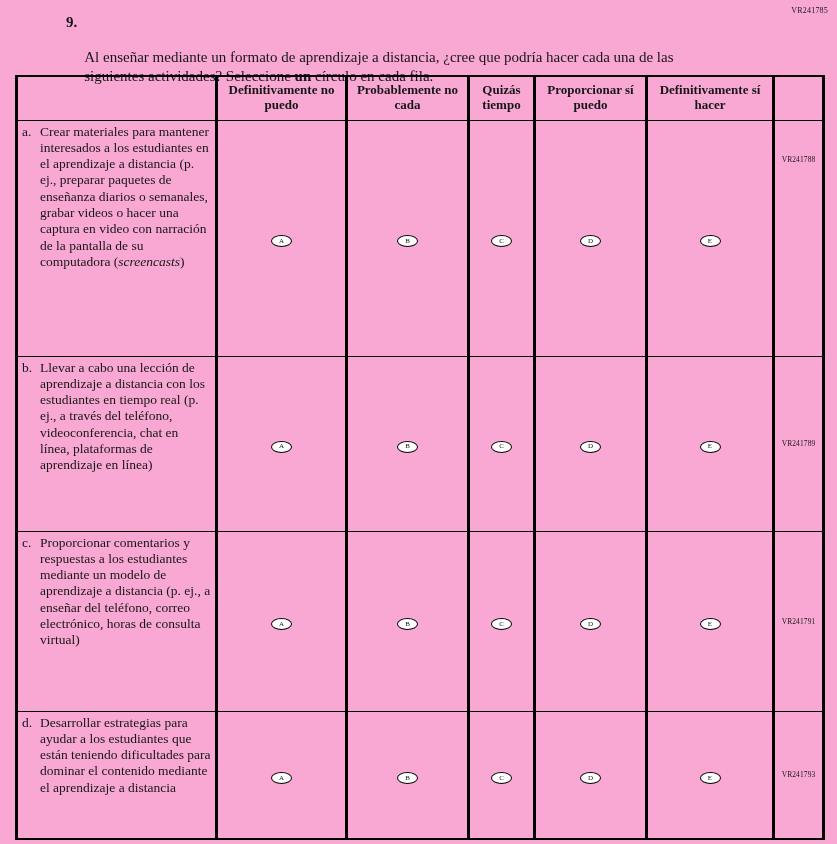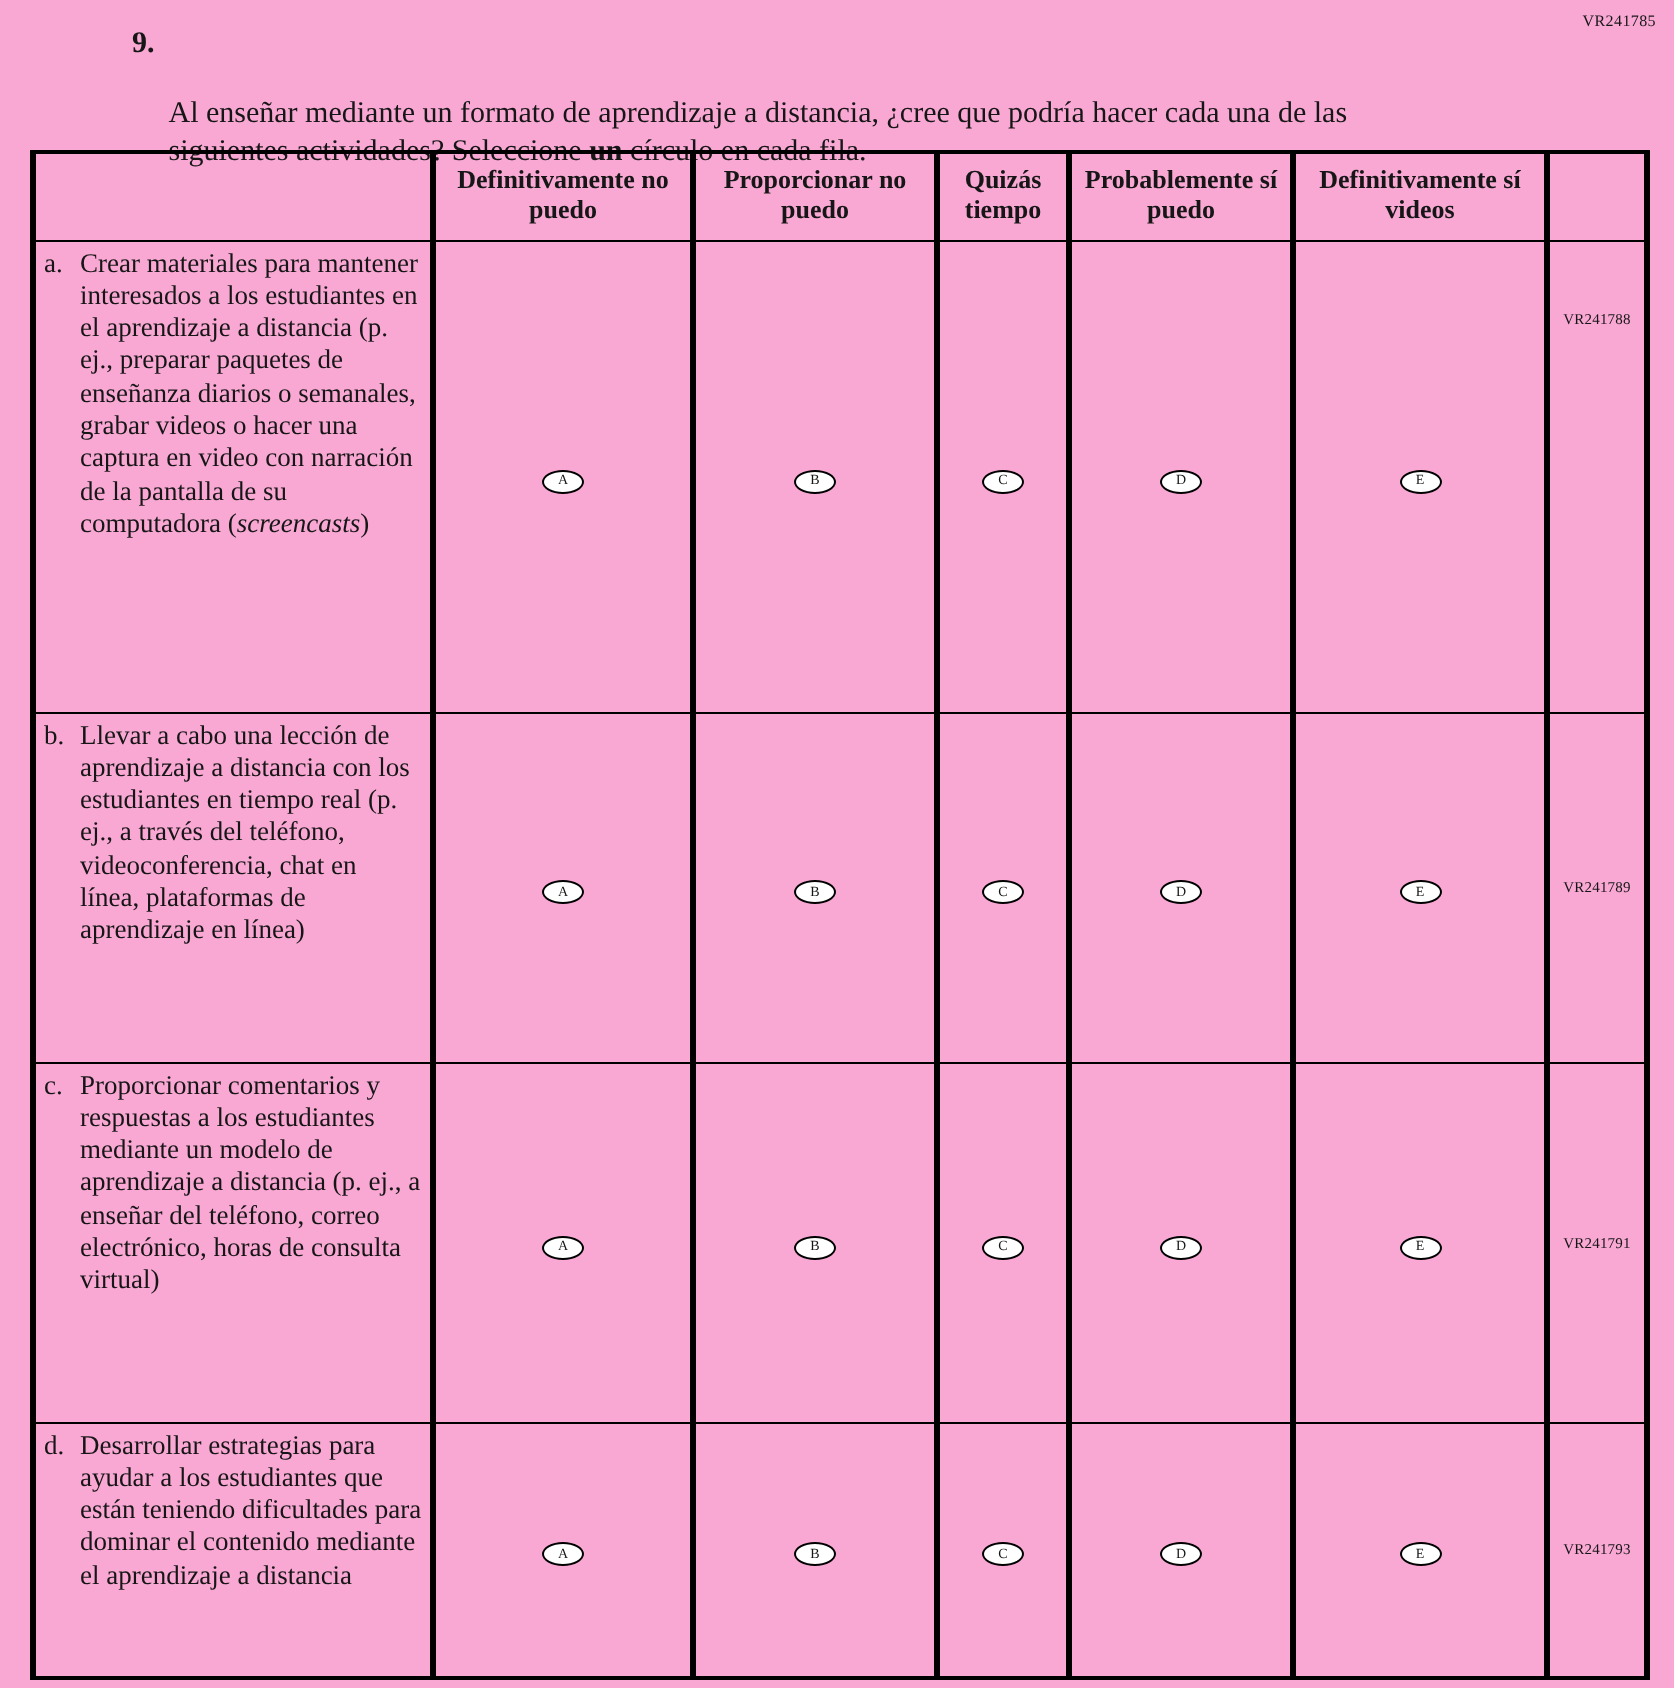"Proporcionar no puedo" th.resp { text: Proporcionar no puedo -> Probablemente no cada }
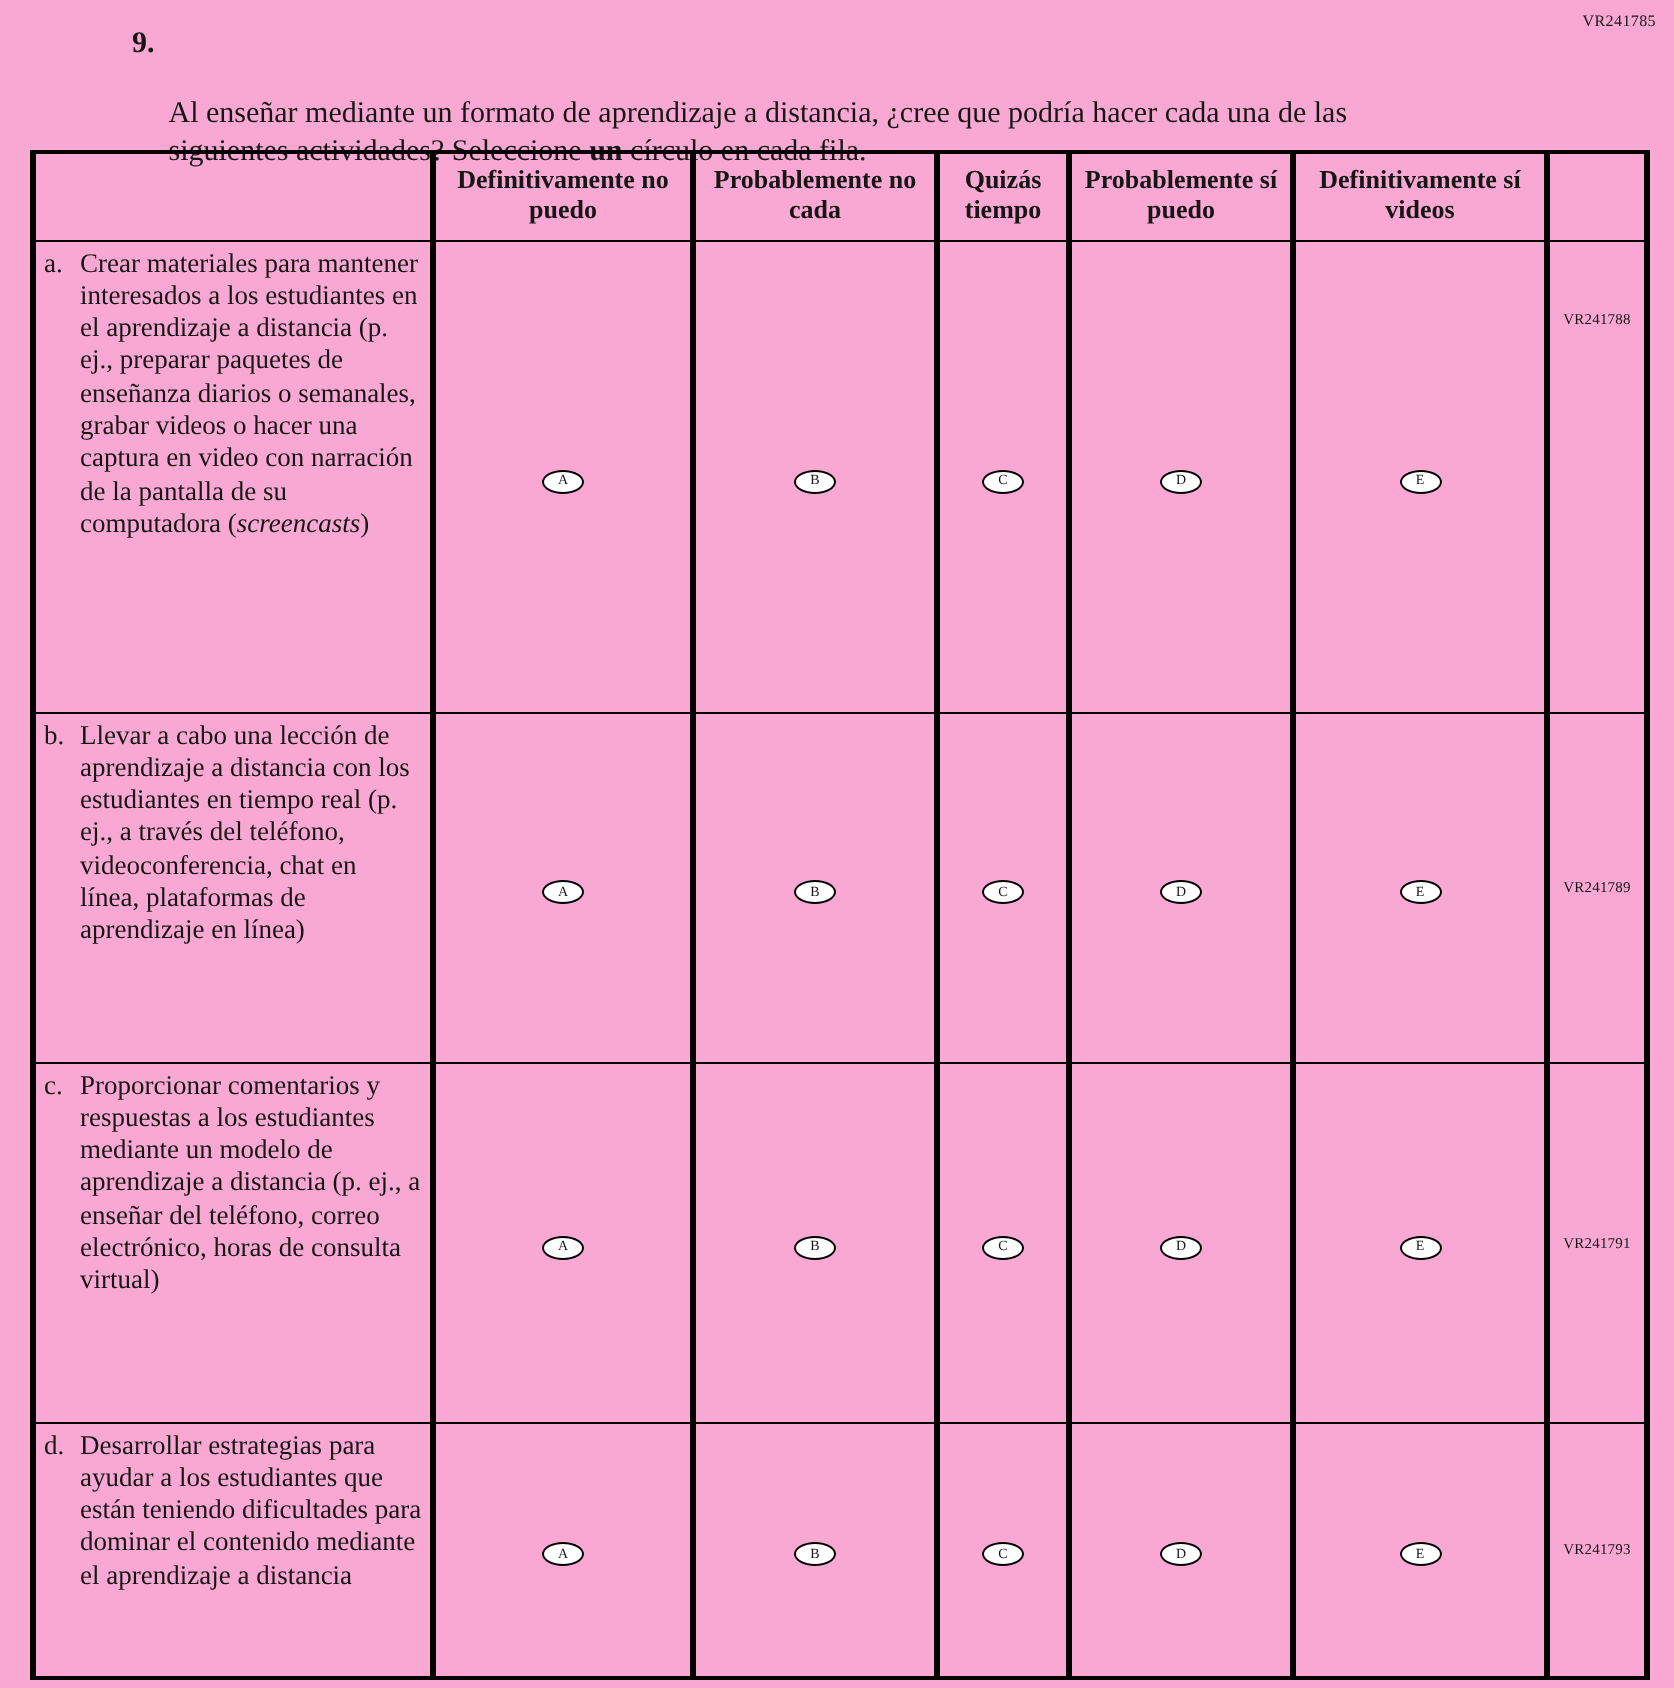"Probablemente sí puedo" th.resp { text: Probablemente -> Proporcionar }
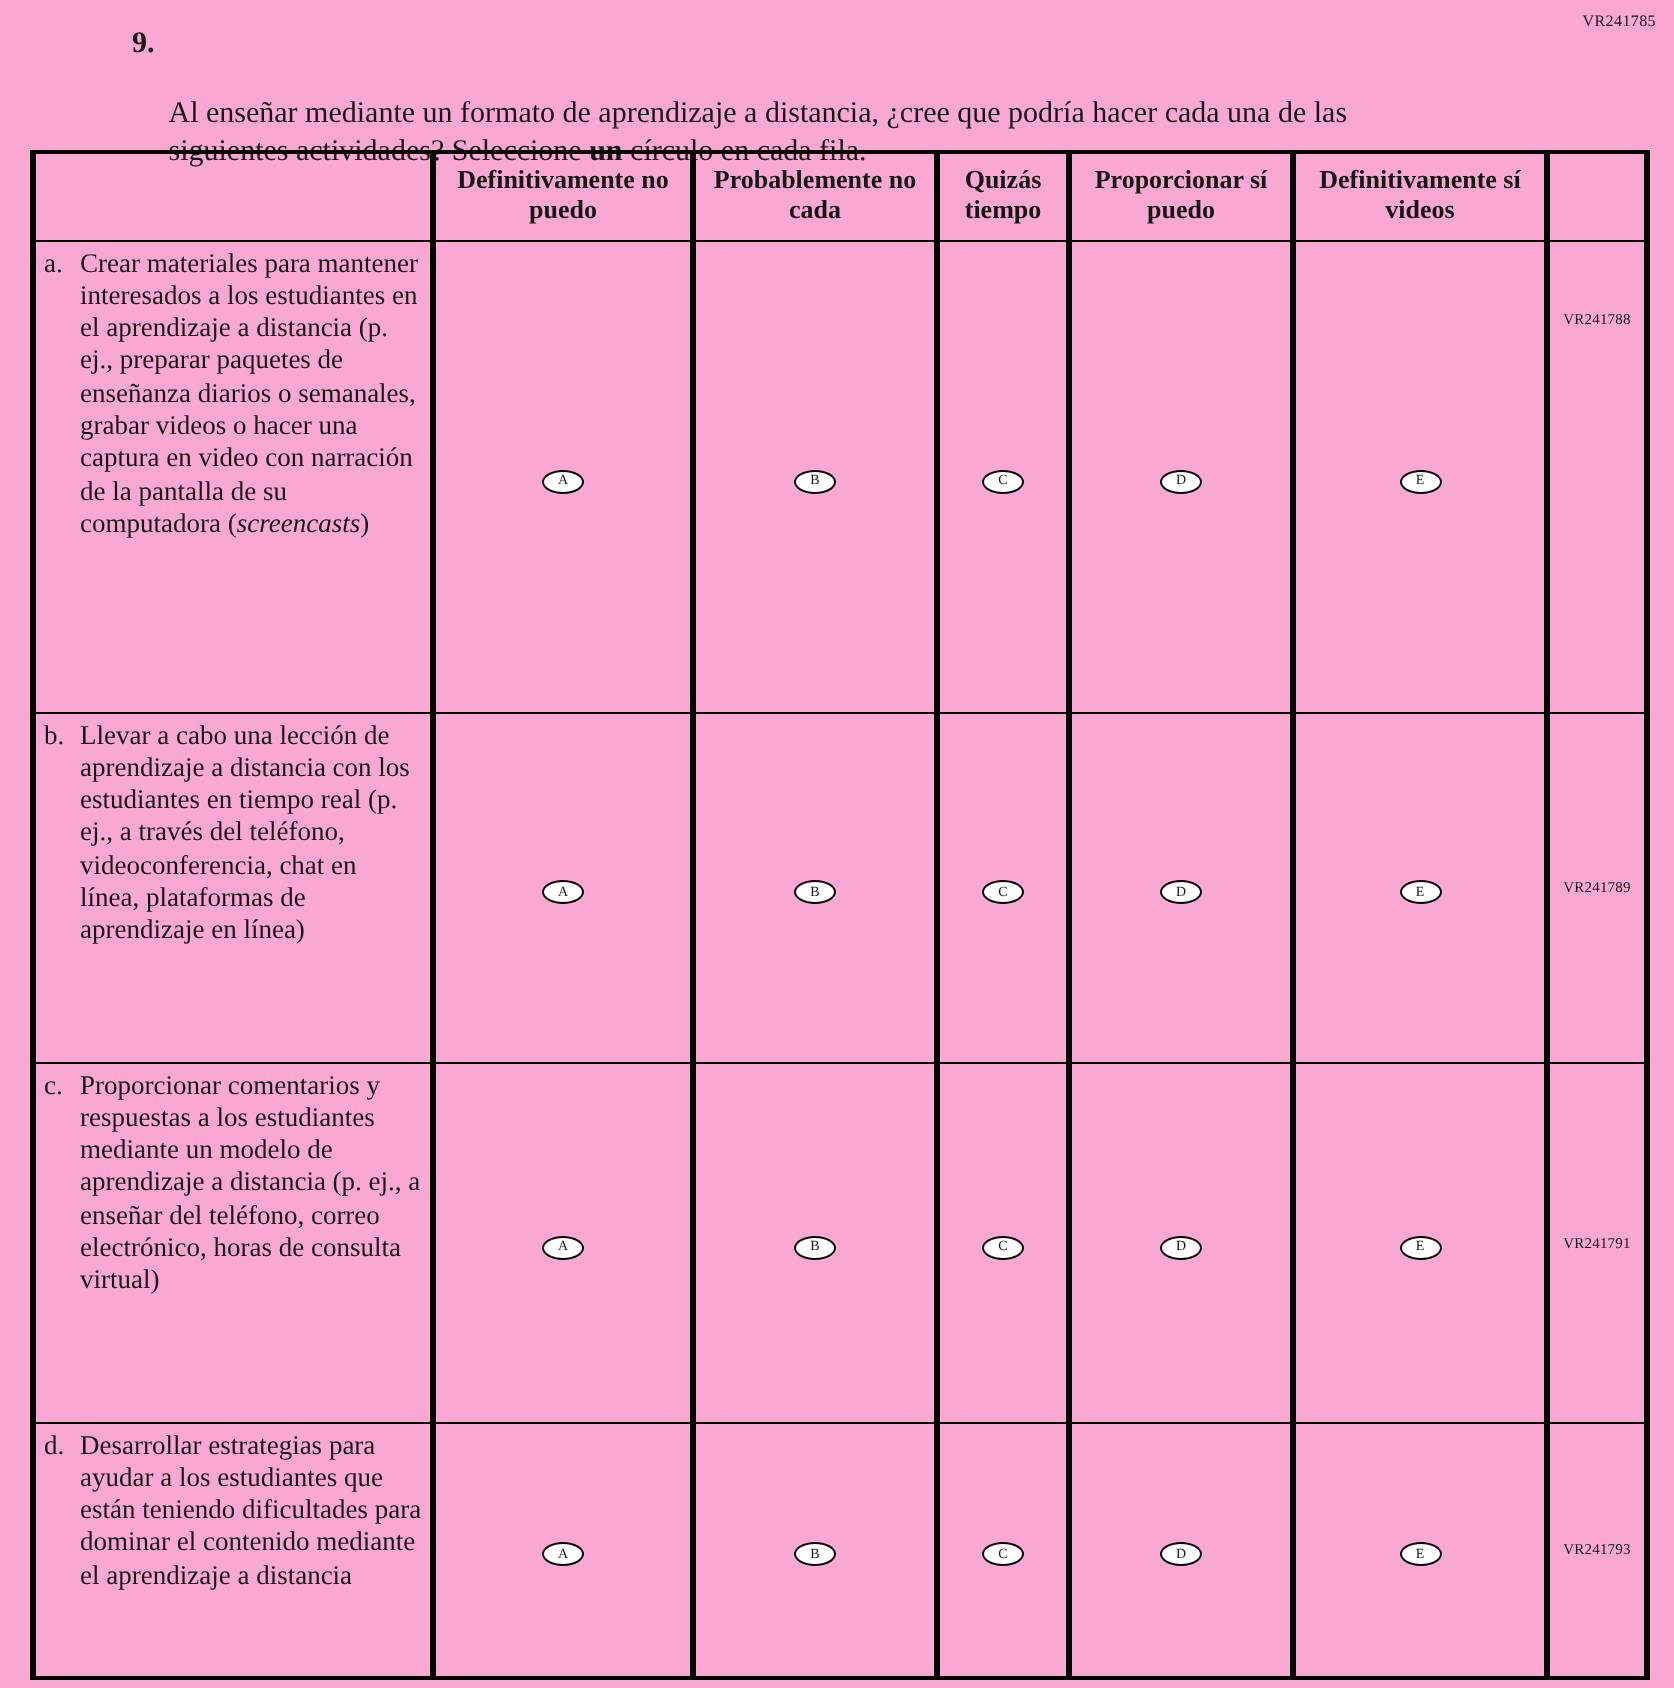"Definitivamente sí videos" th.resp { text: videos -> hacer }
